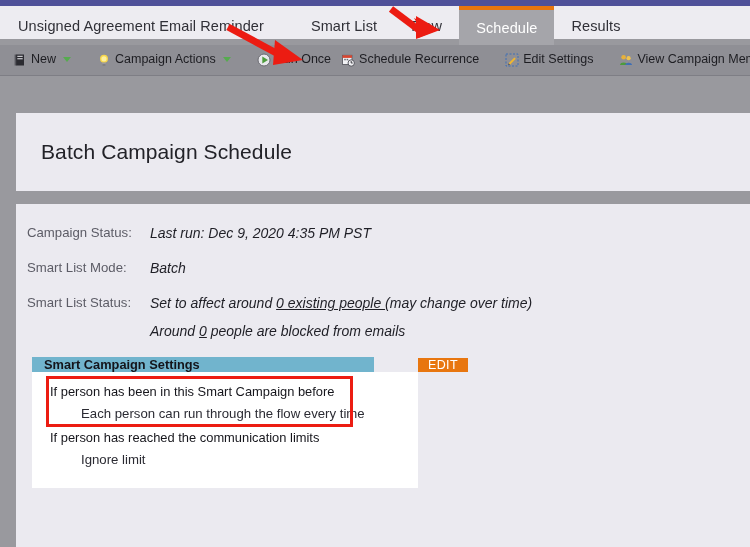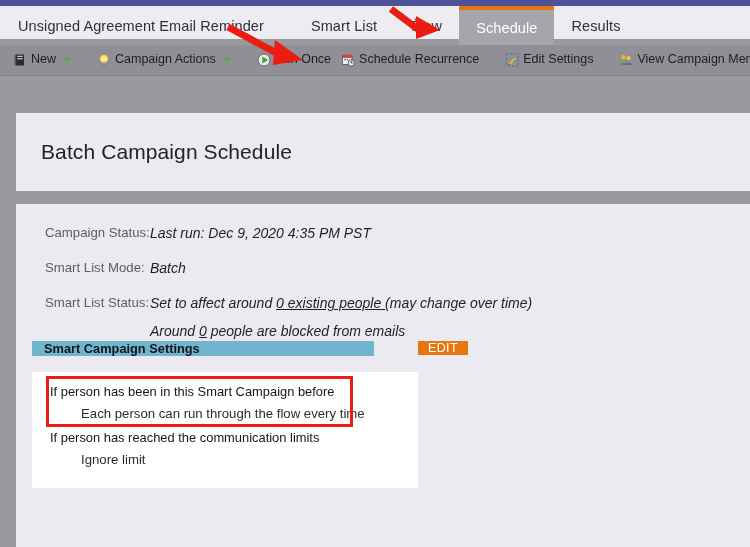"Campaign Status:" .row-label { padding-left: 29px -> 11px }
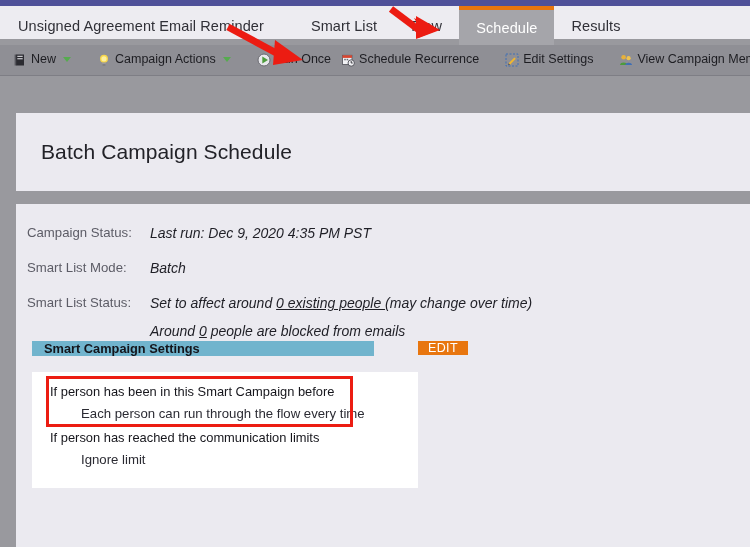"Smart Campaign Settings" #settings-head { align-items: flex-start -> flex-end }
